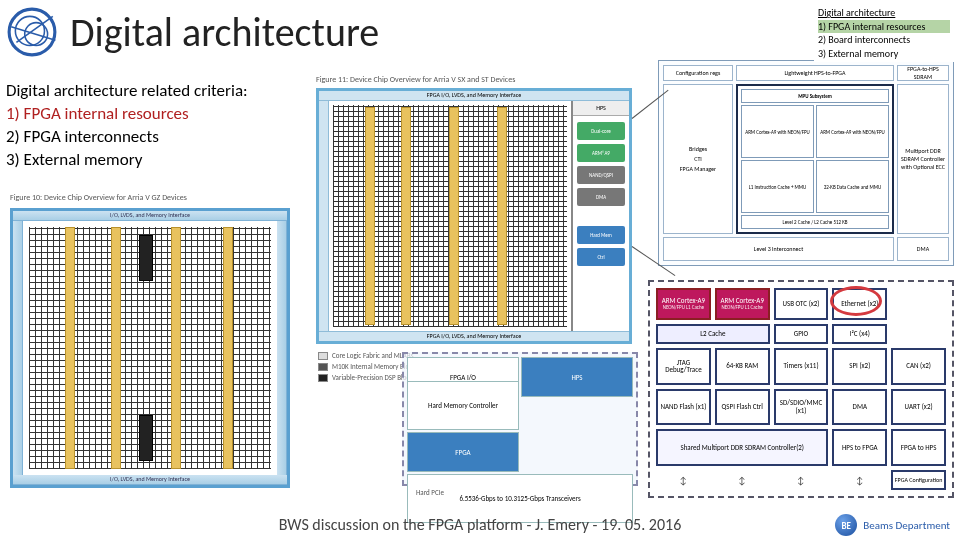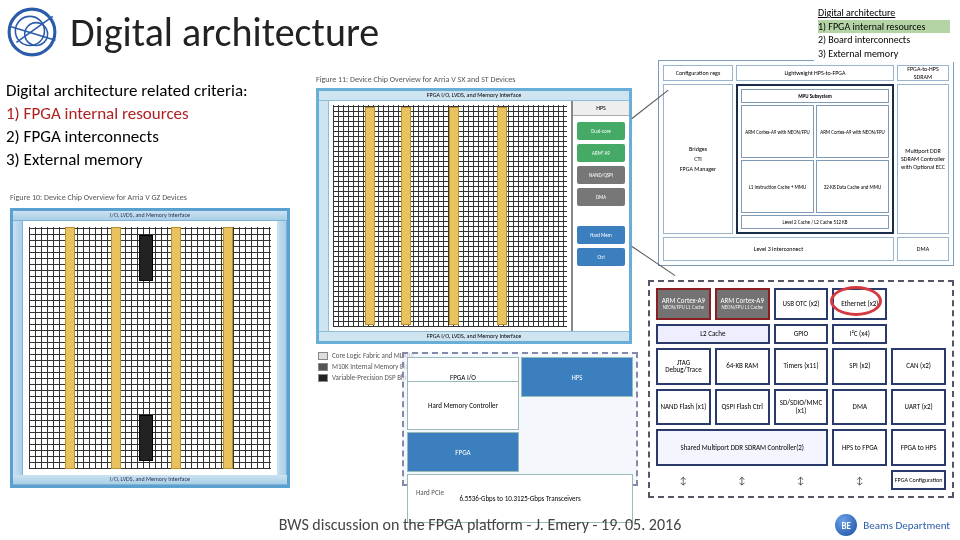"ARM Cortex-A9" .hb-cell.cortex { background: #737373 -> #be185d }
